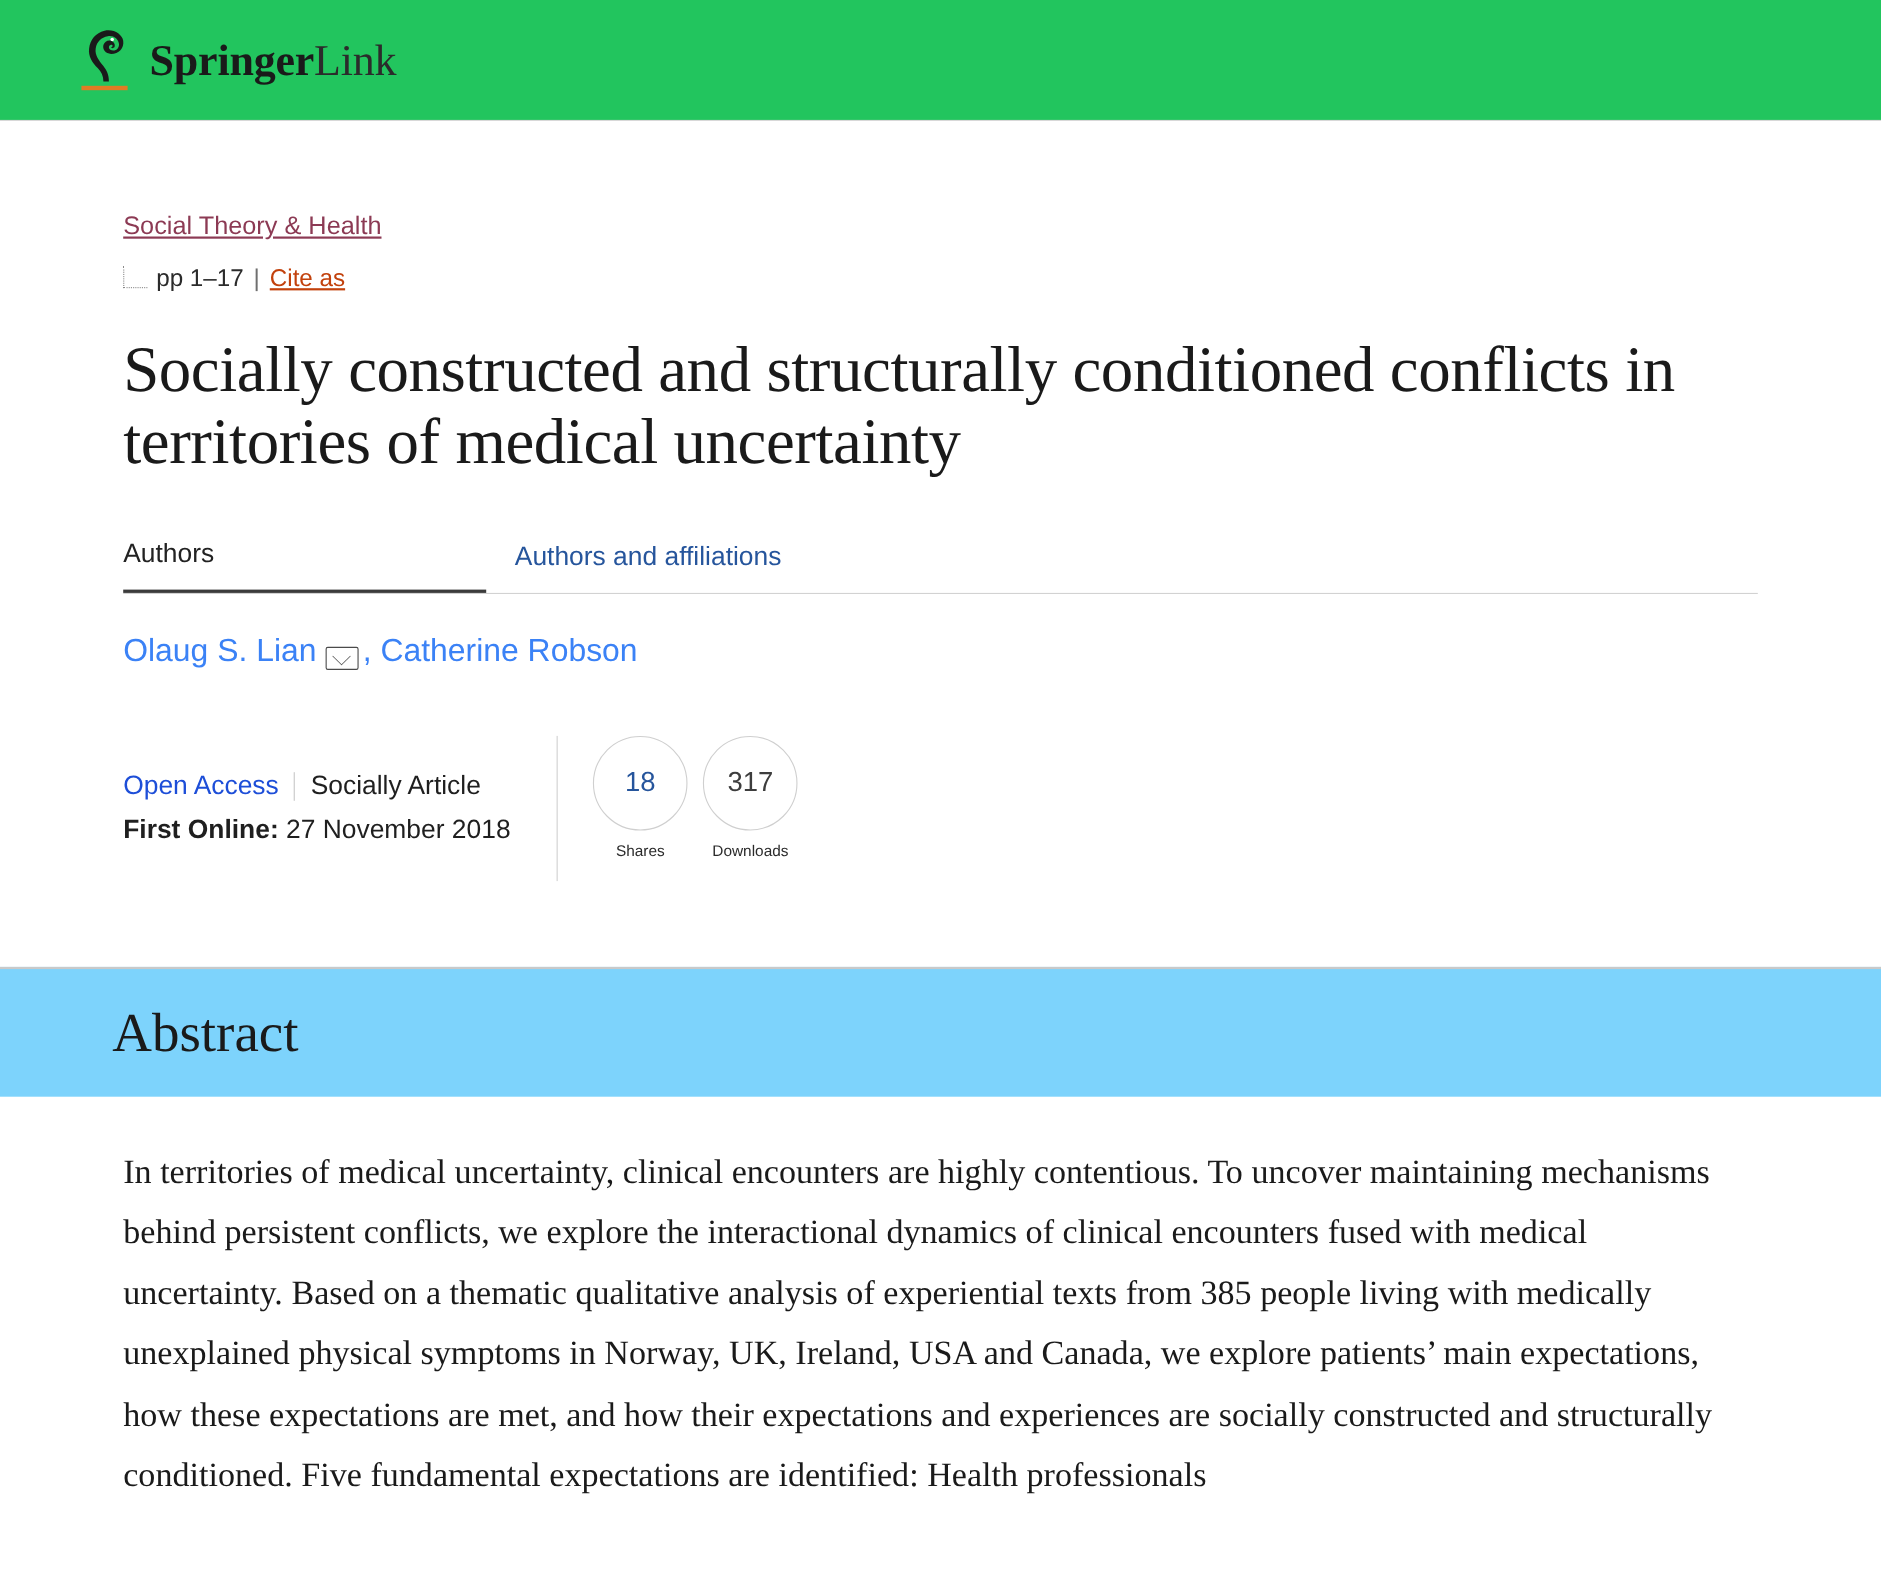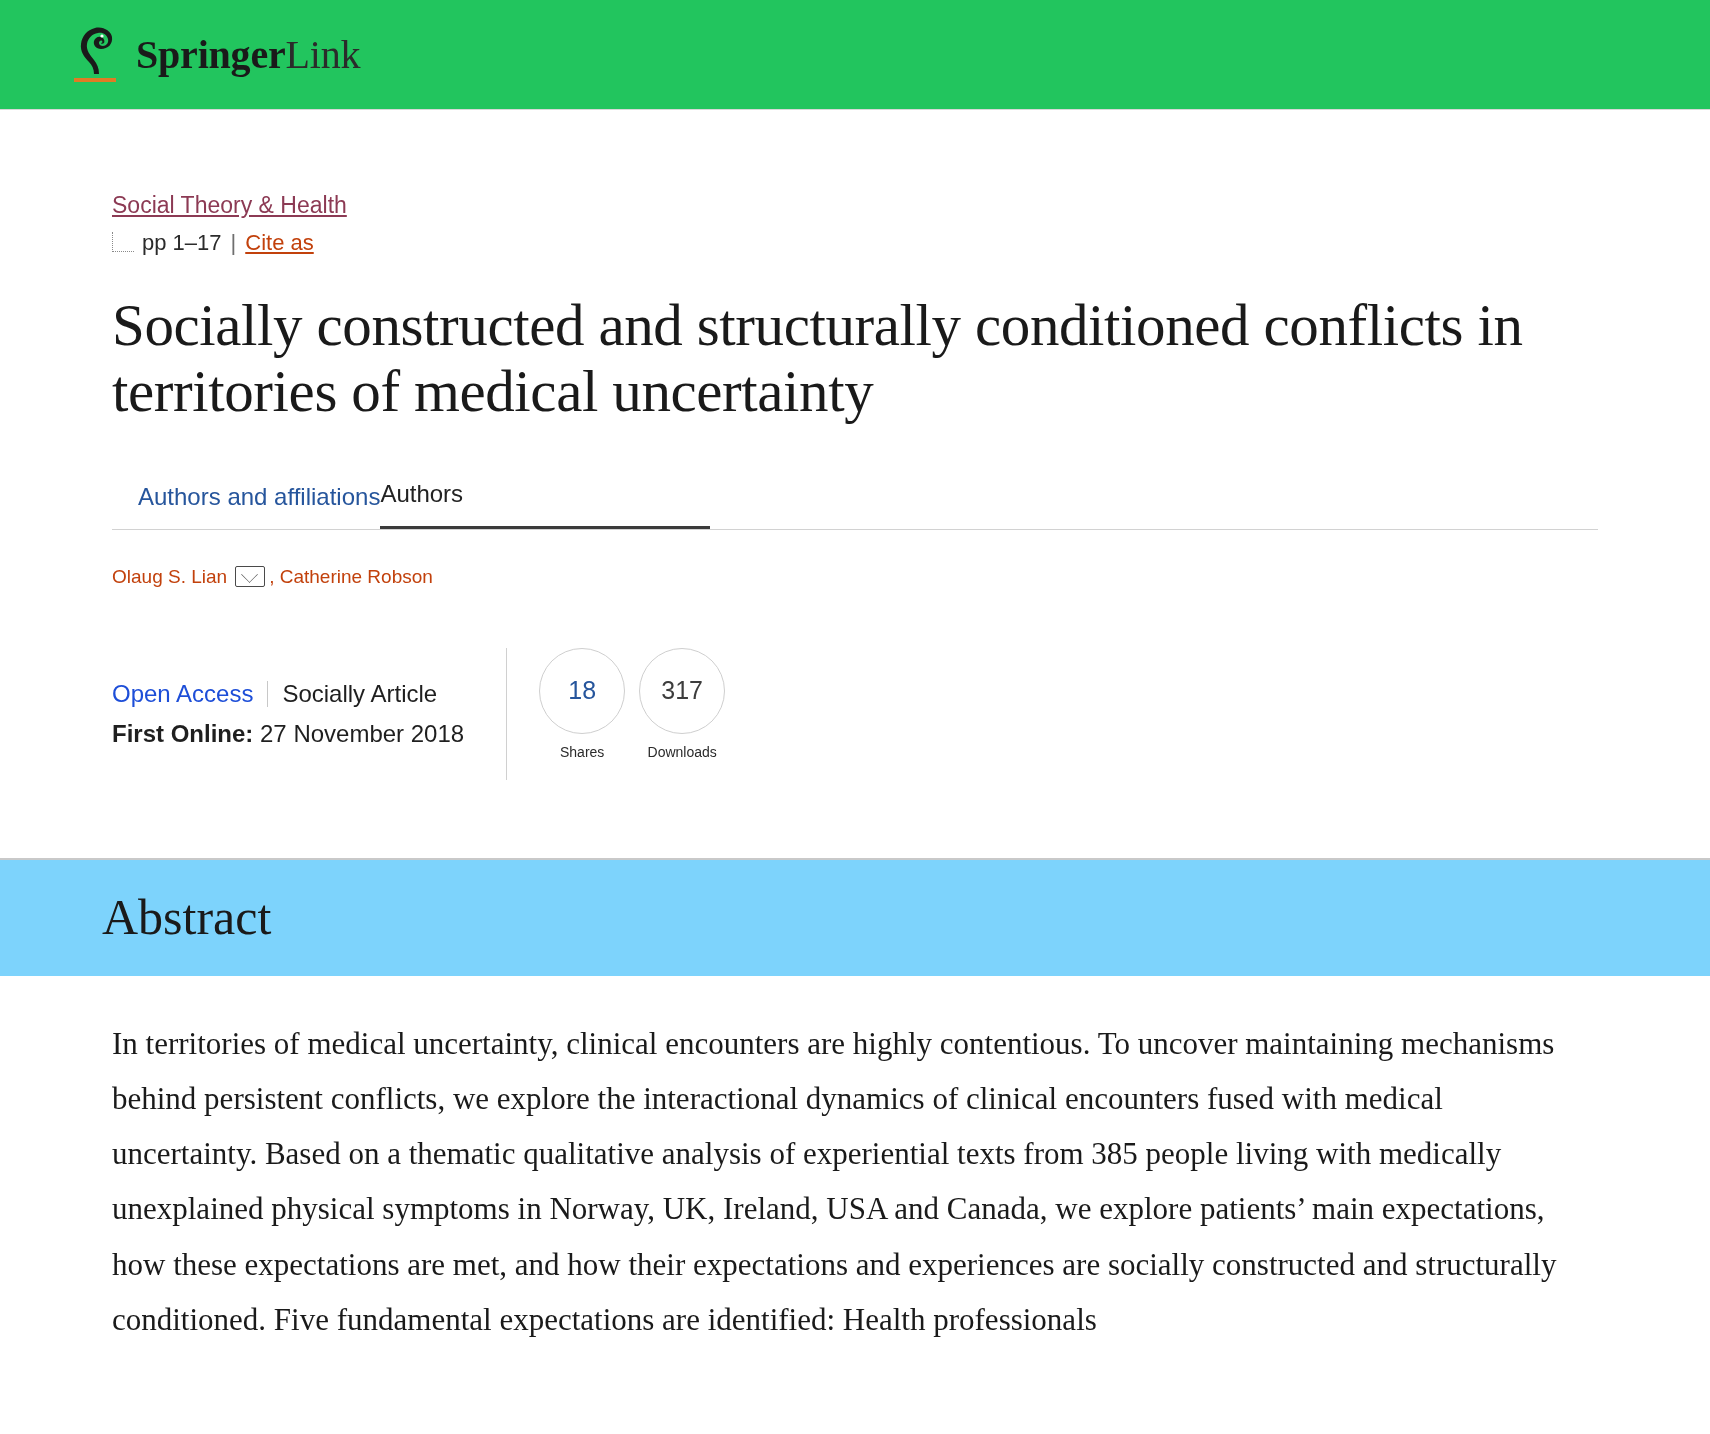"pp 1–17" .breadcrumb .sub { margin-top: 7px -> 17px }
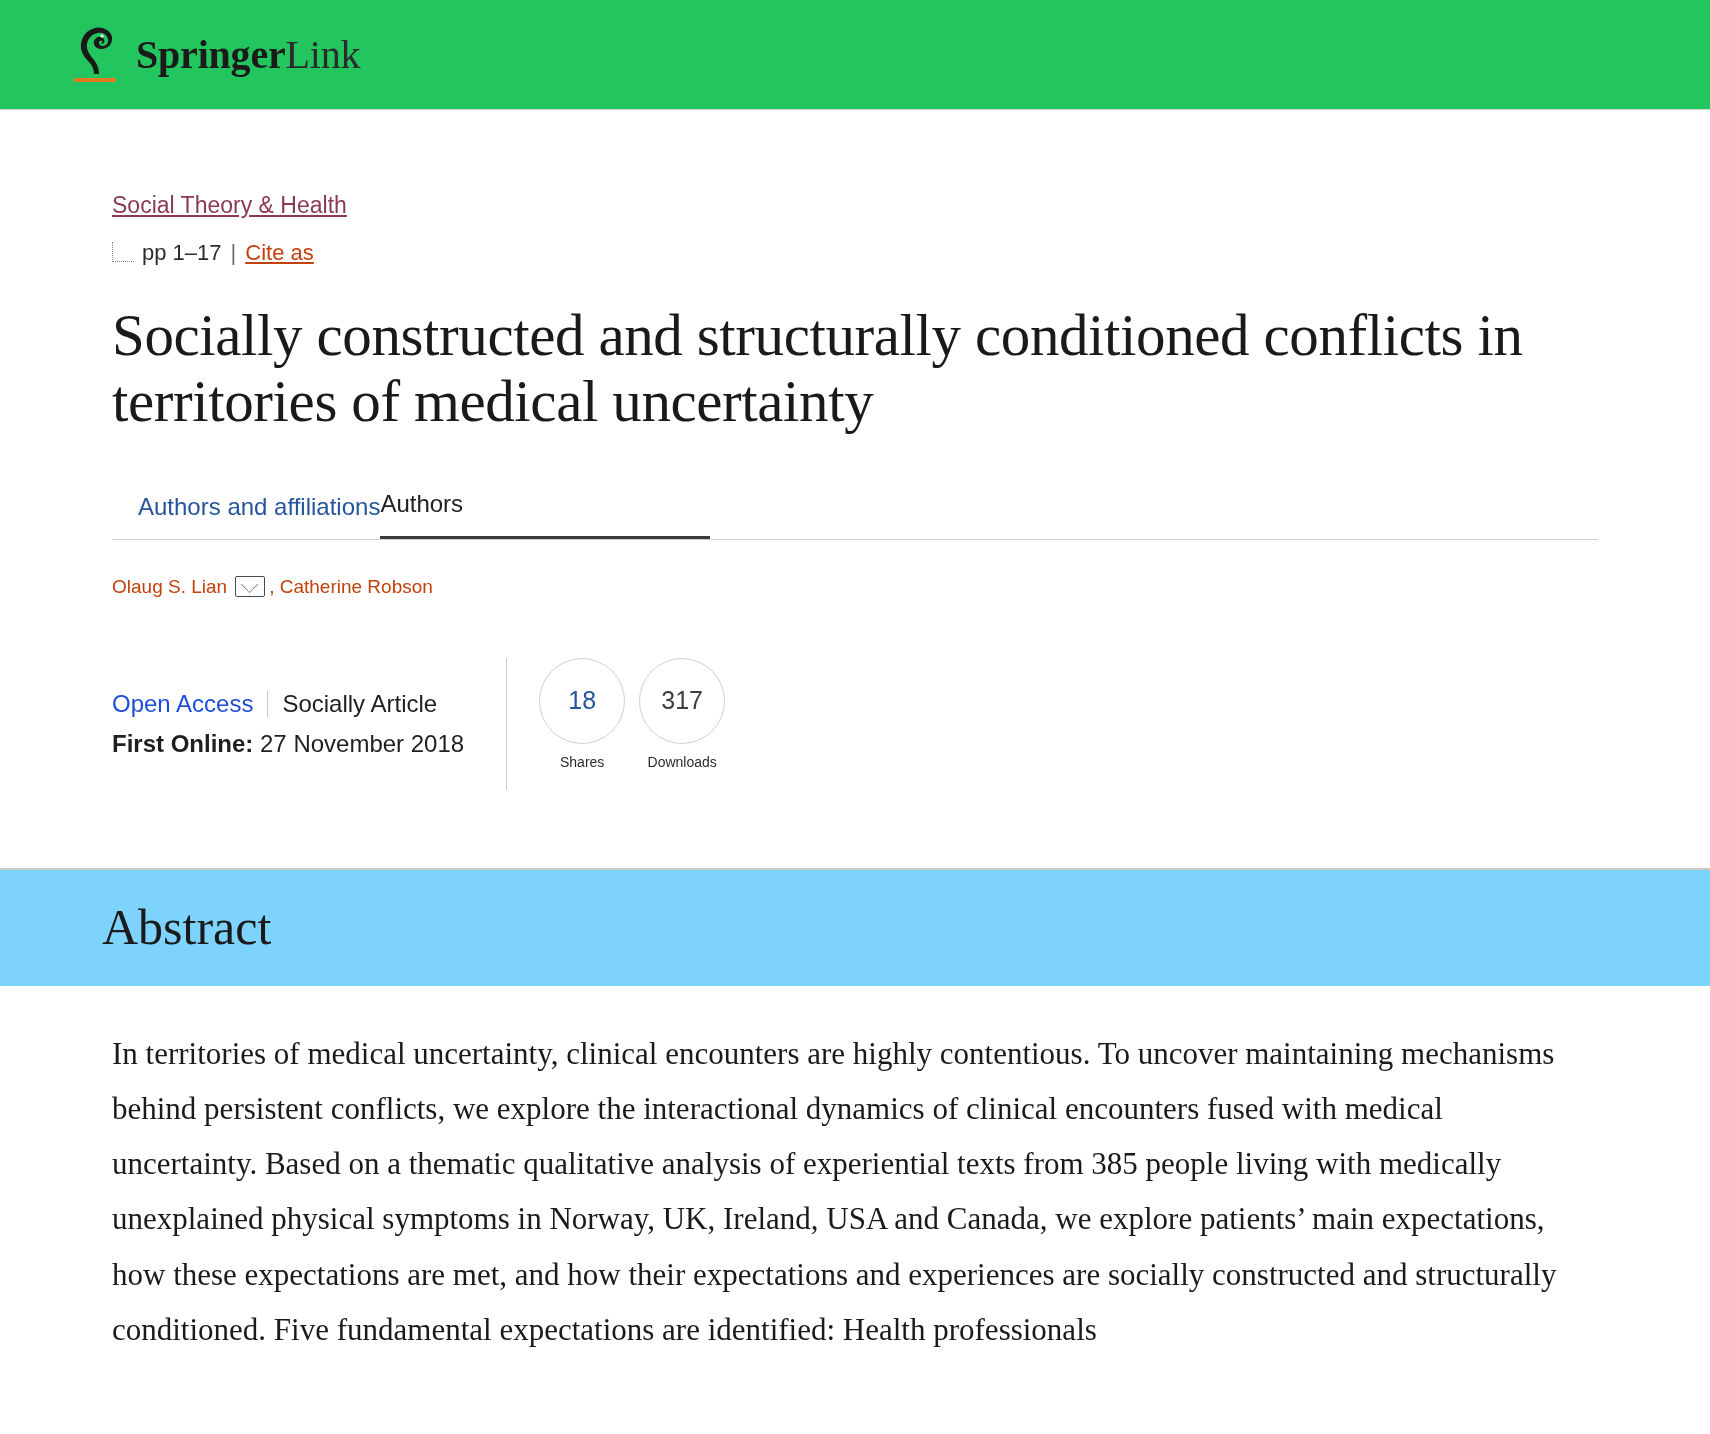"Authors and affiliations" button.tab { order: before "Authors" -> after "Authors" }
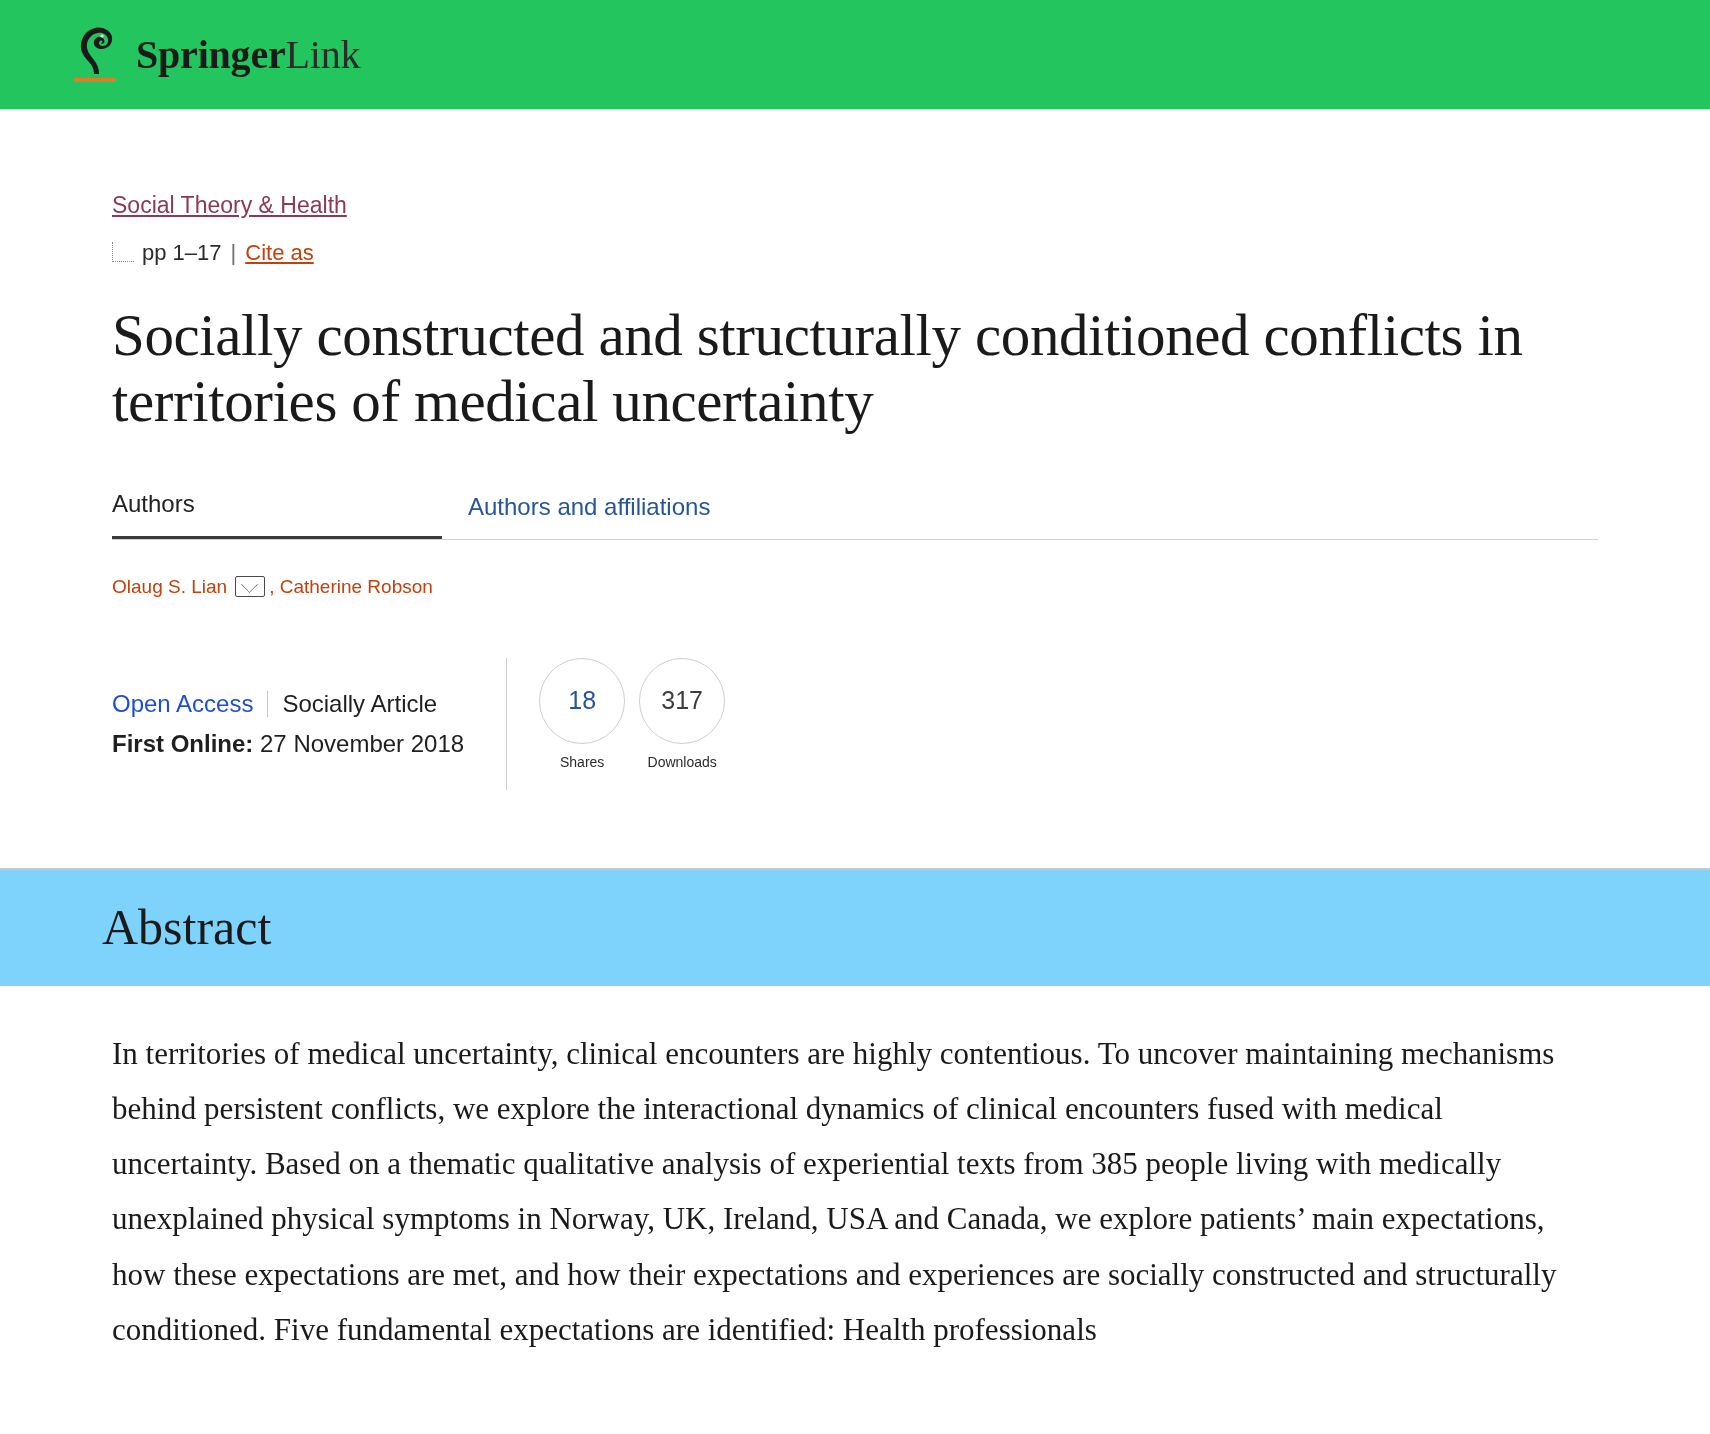"Olaug S. Lian" .authors-line { align-items: center -> flex-end; color: #c2410c -> #3b82f6; font-size: 19px -> 29px }
